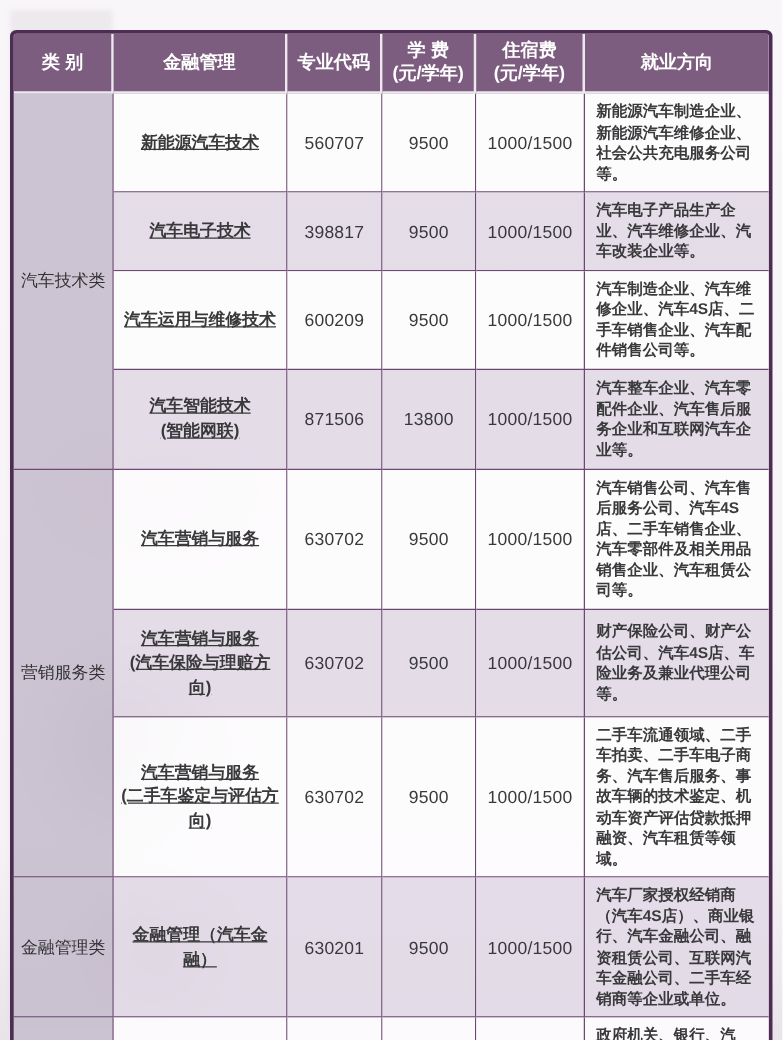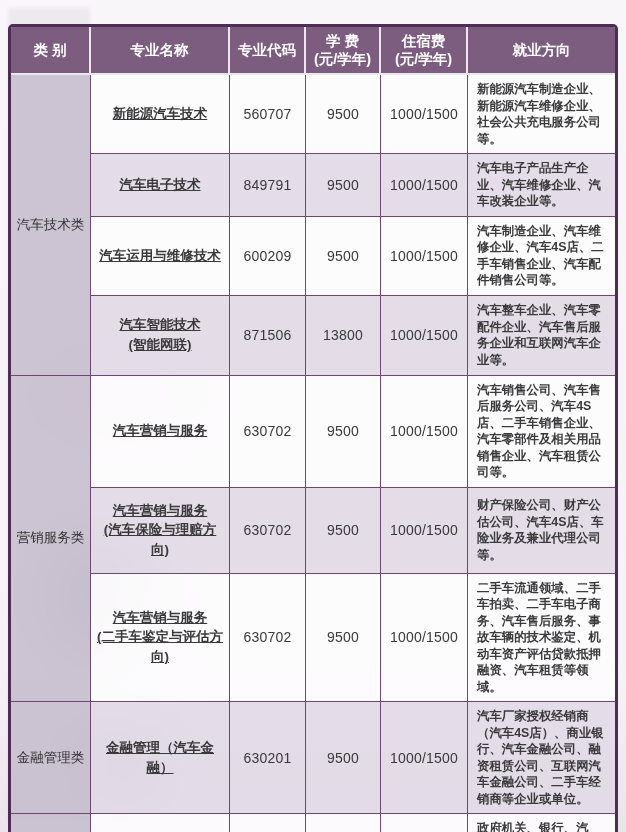"专业名称" div { text: 专业名称 -> 金融管理 }
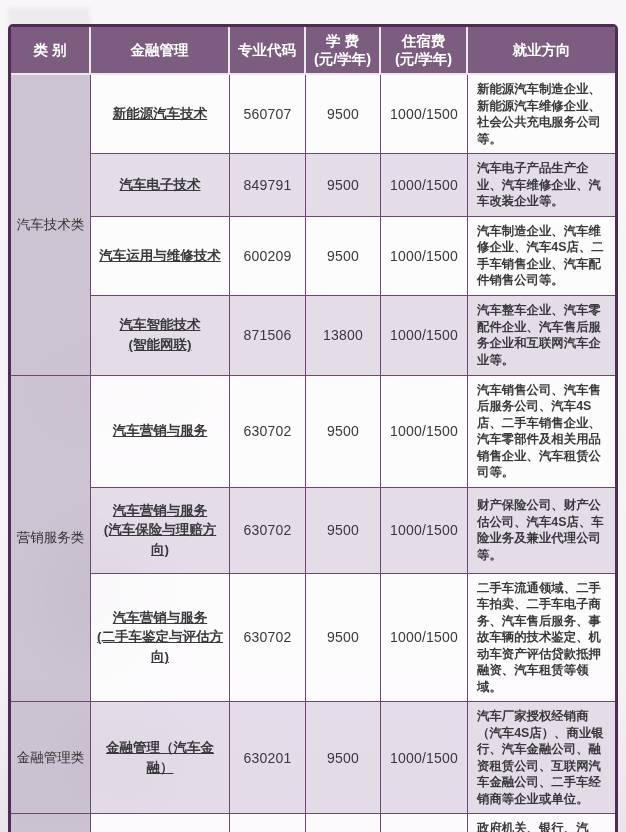"849791" td.num { text: 849791 -> 398817 }
